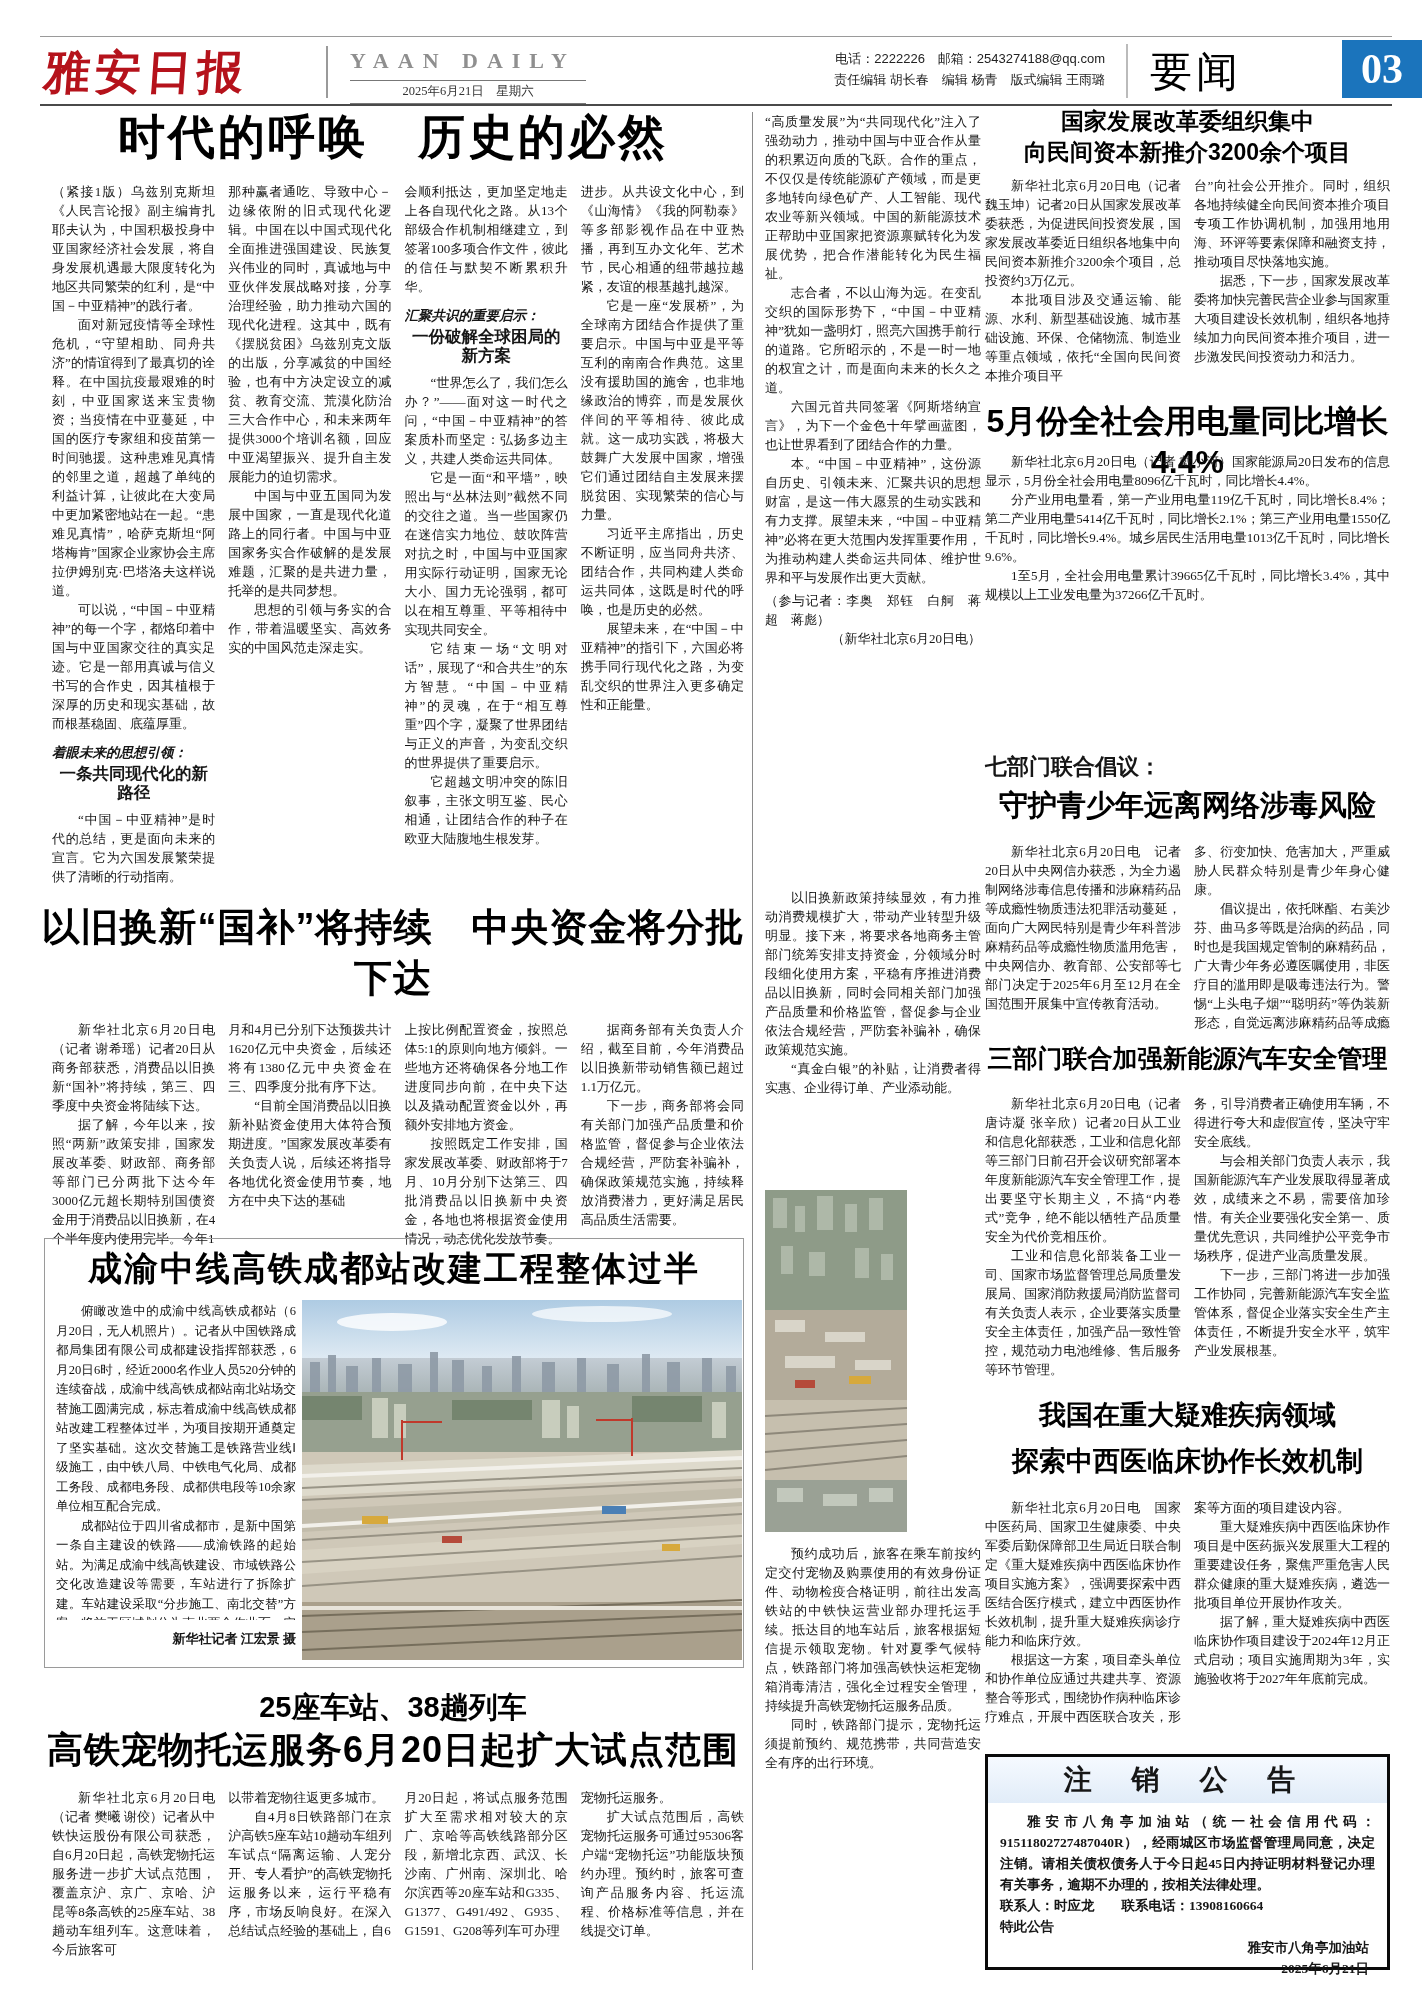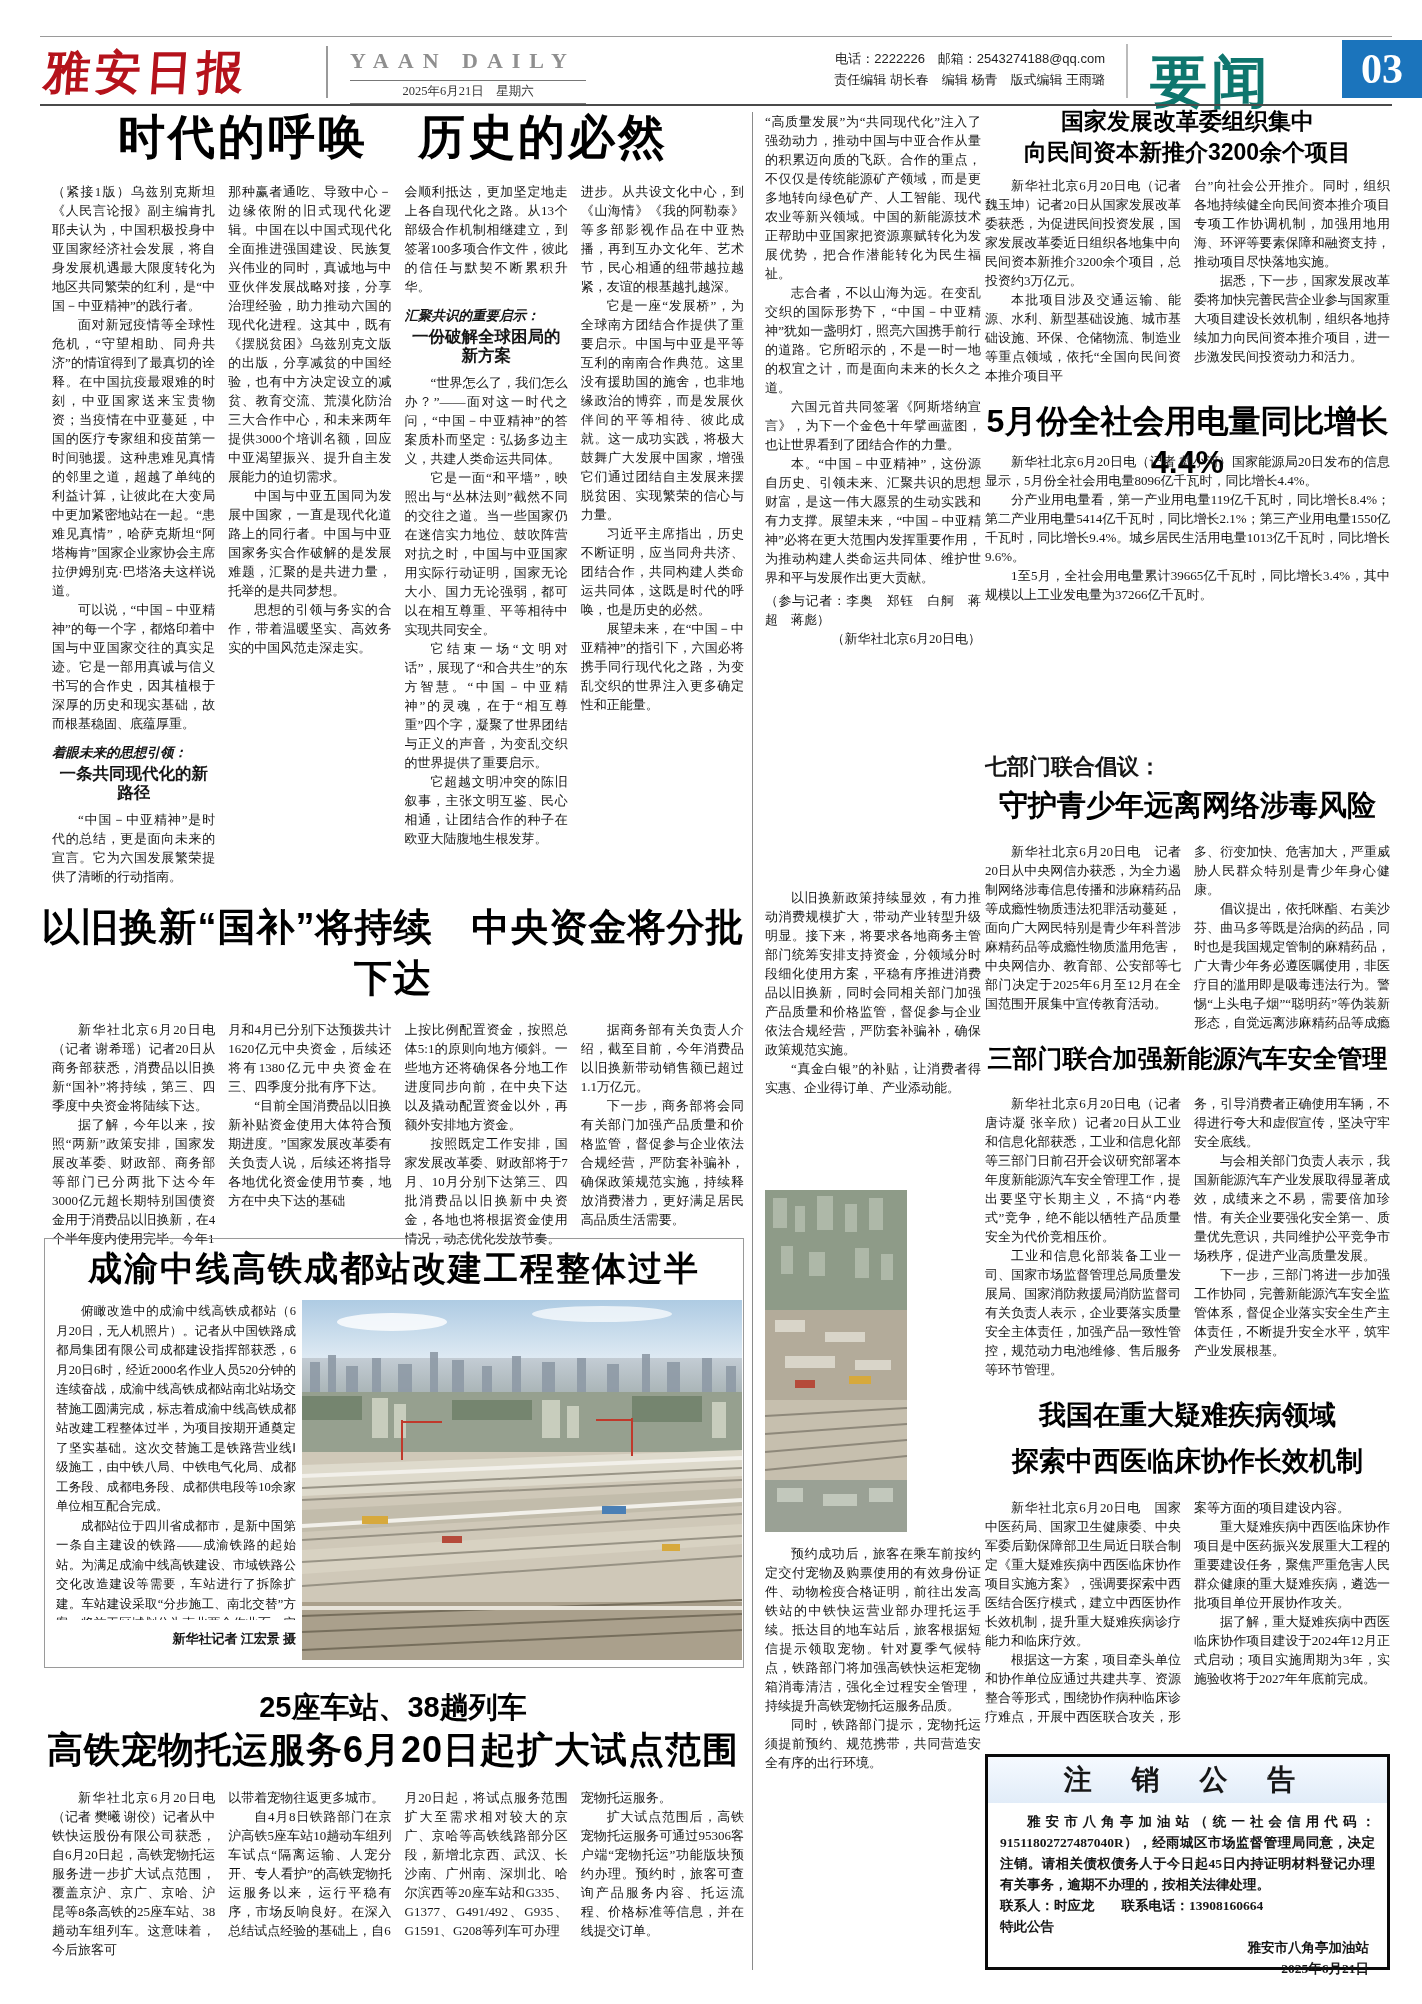"要闻" .section { color: #0f766e -> #000000; font-size: 57px -> 42px; font-weight: 700 -> 400 }
